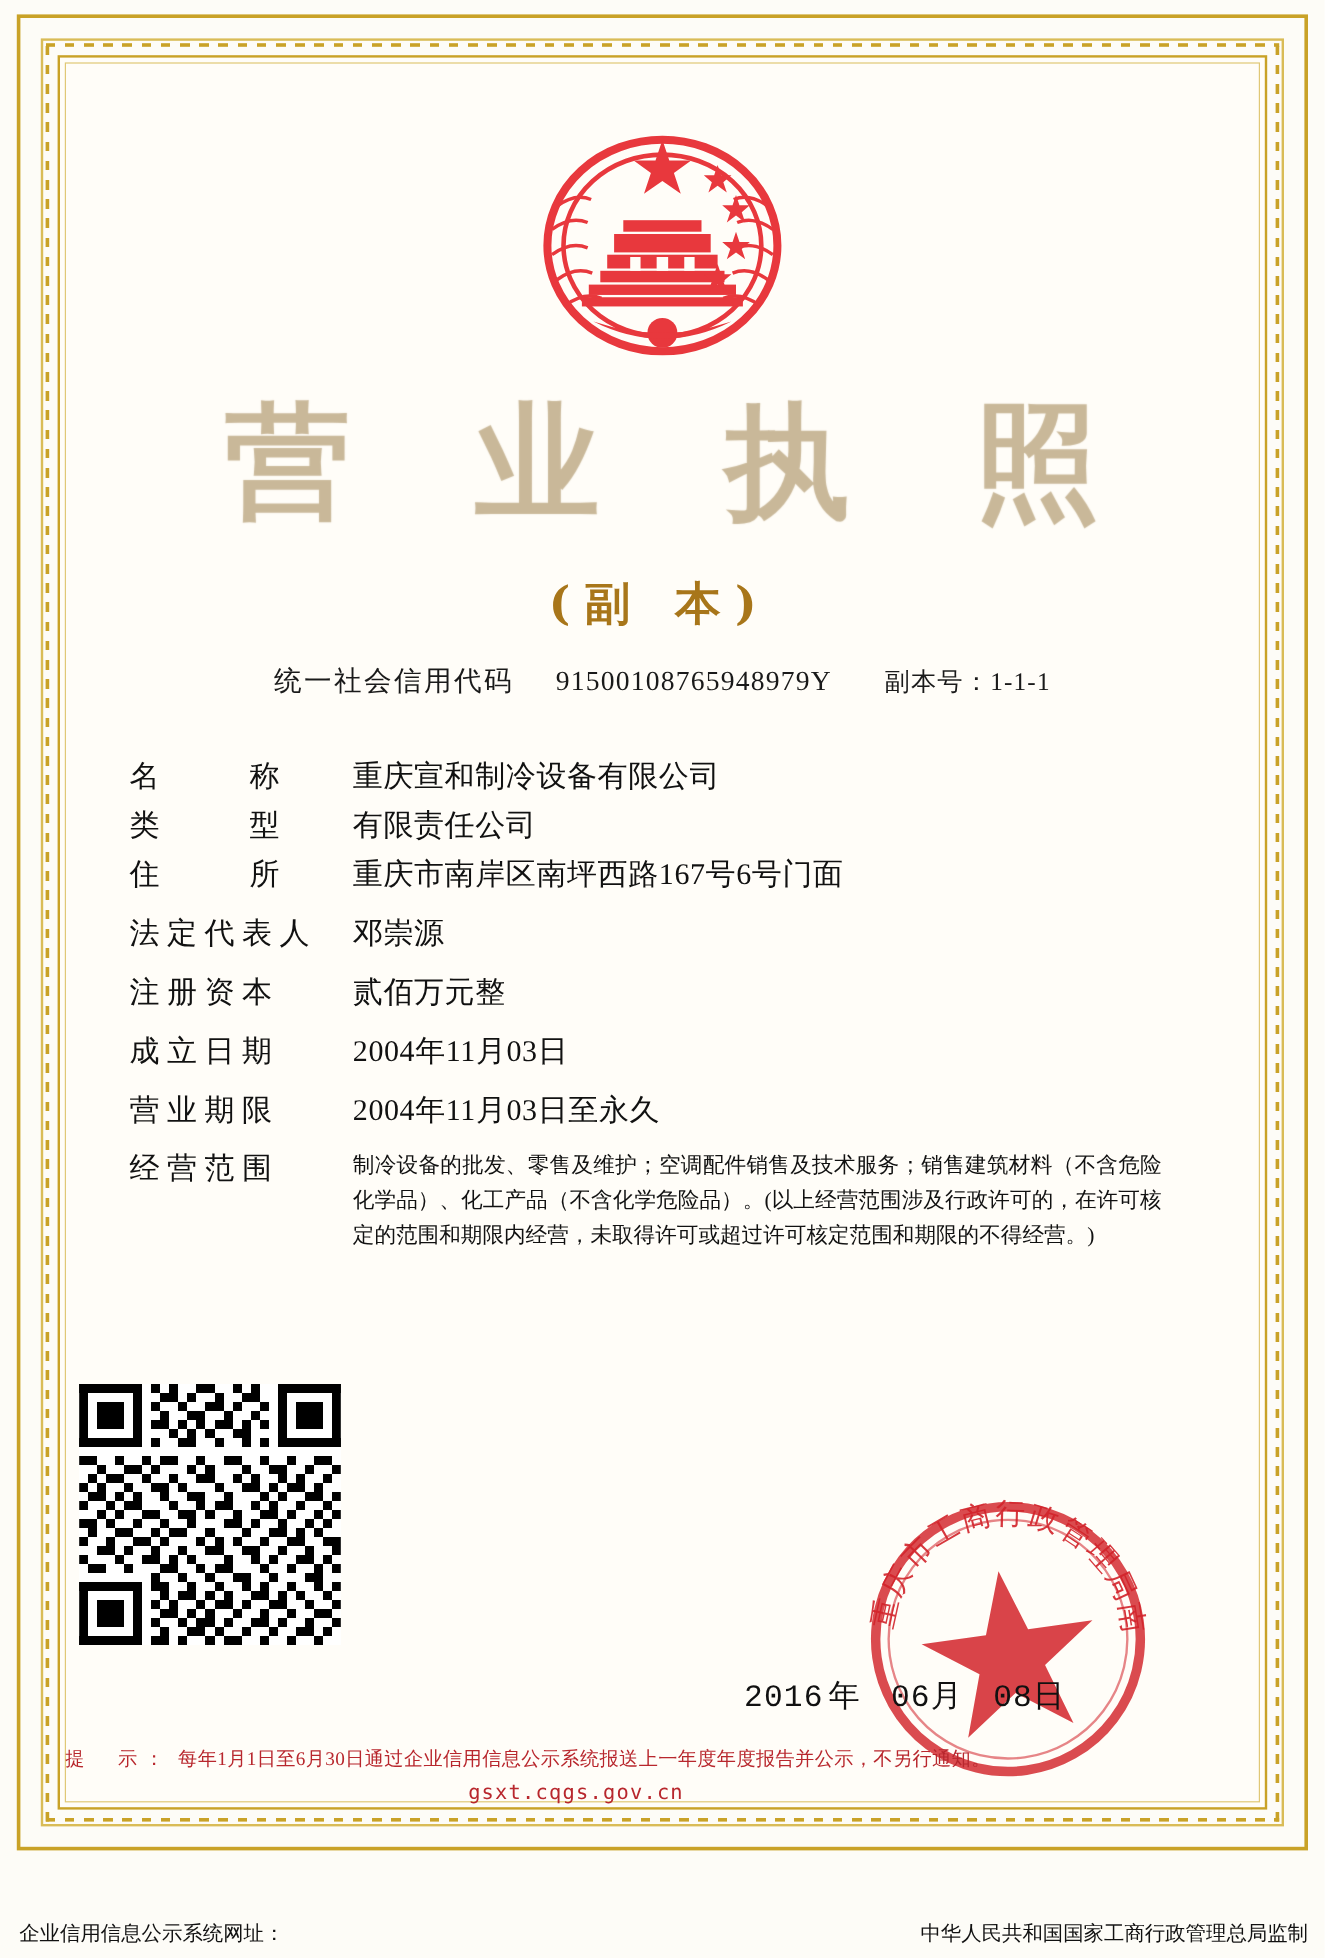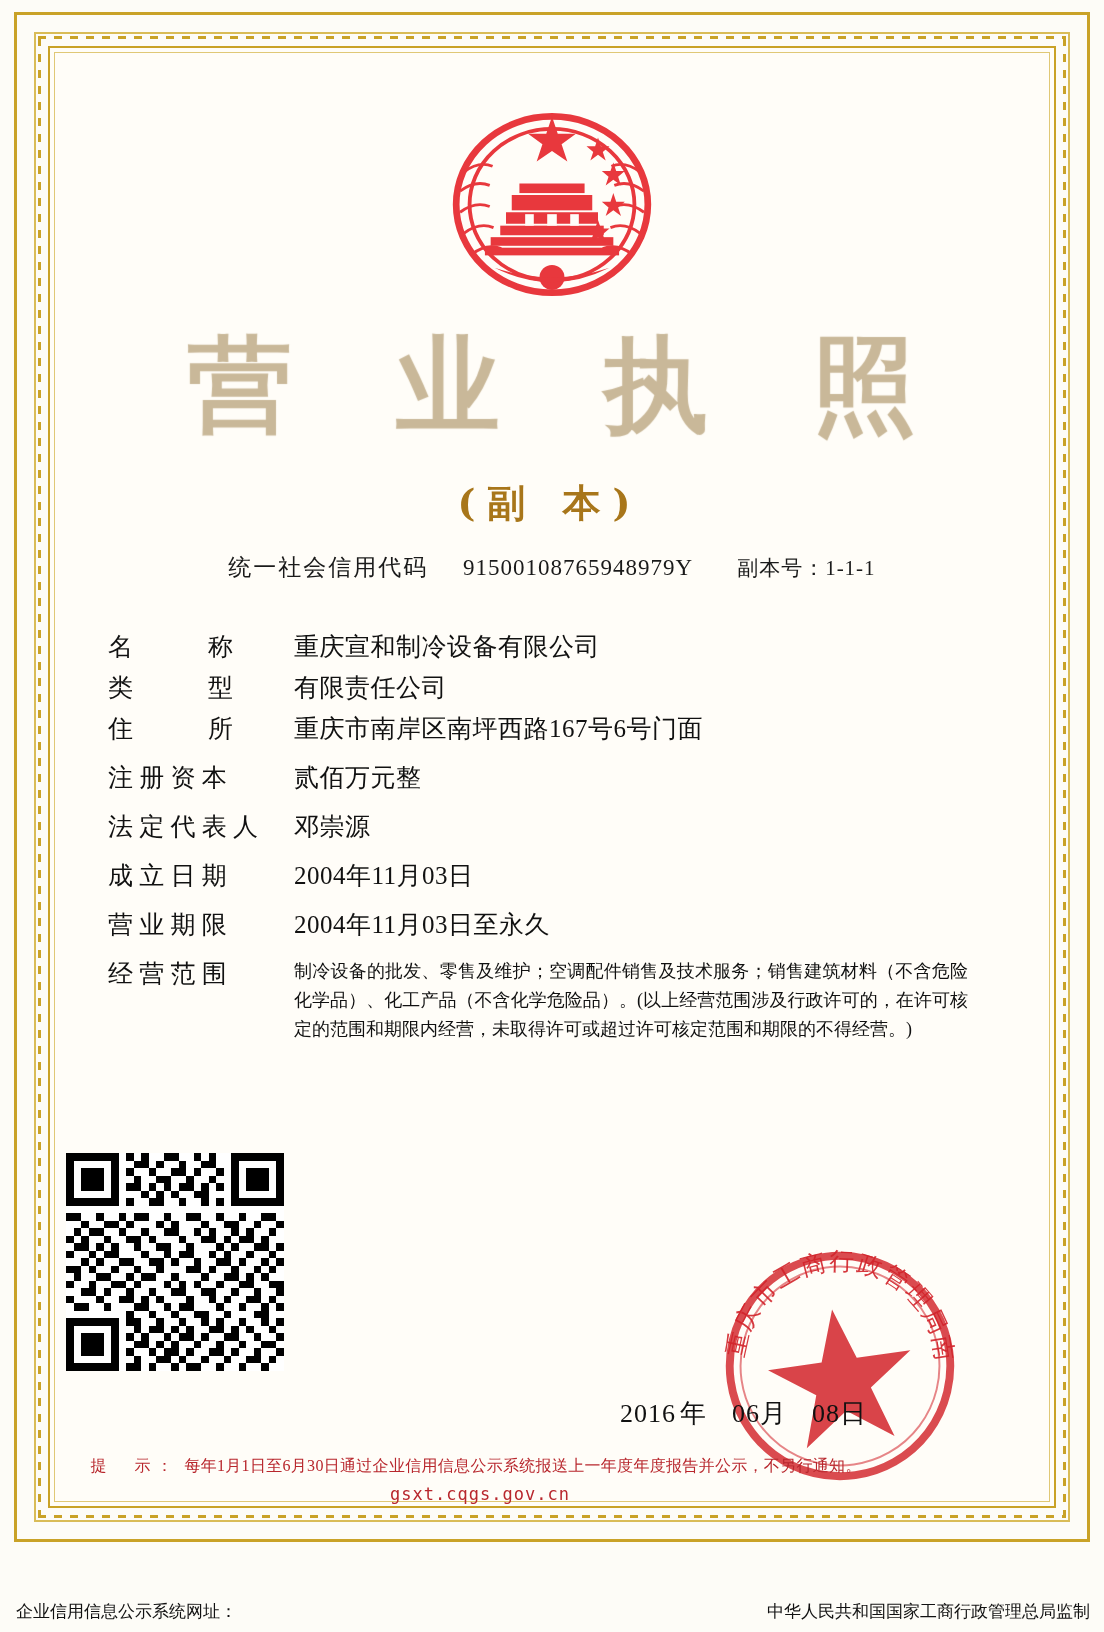"注 册 资 本" div.field { order: before "法 定 代 表 人" -> after "法 定 代 表 人" }
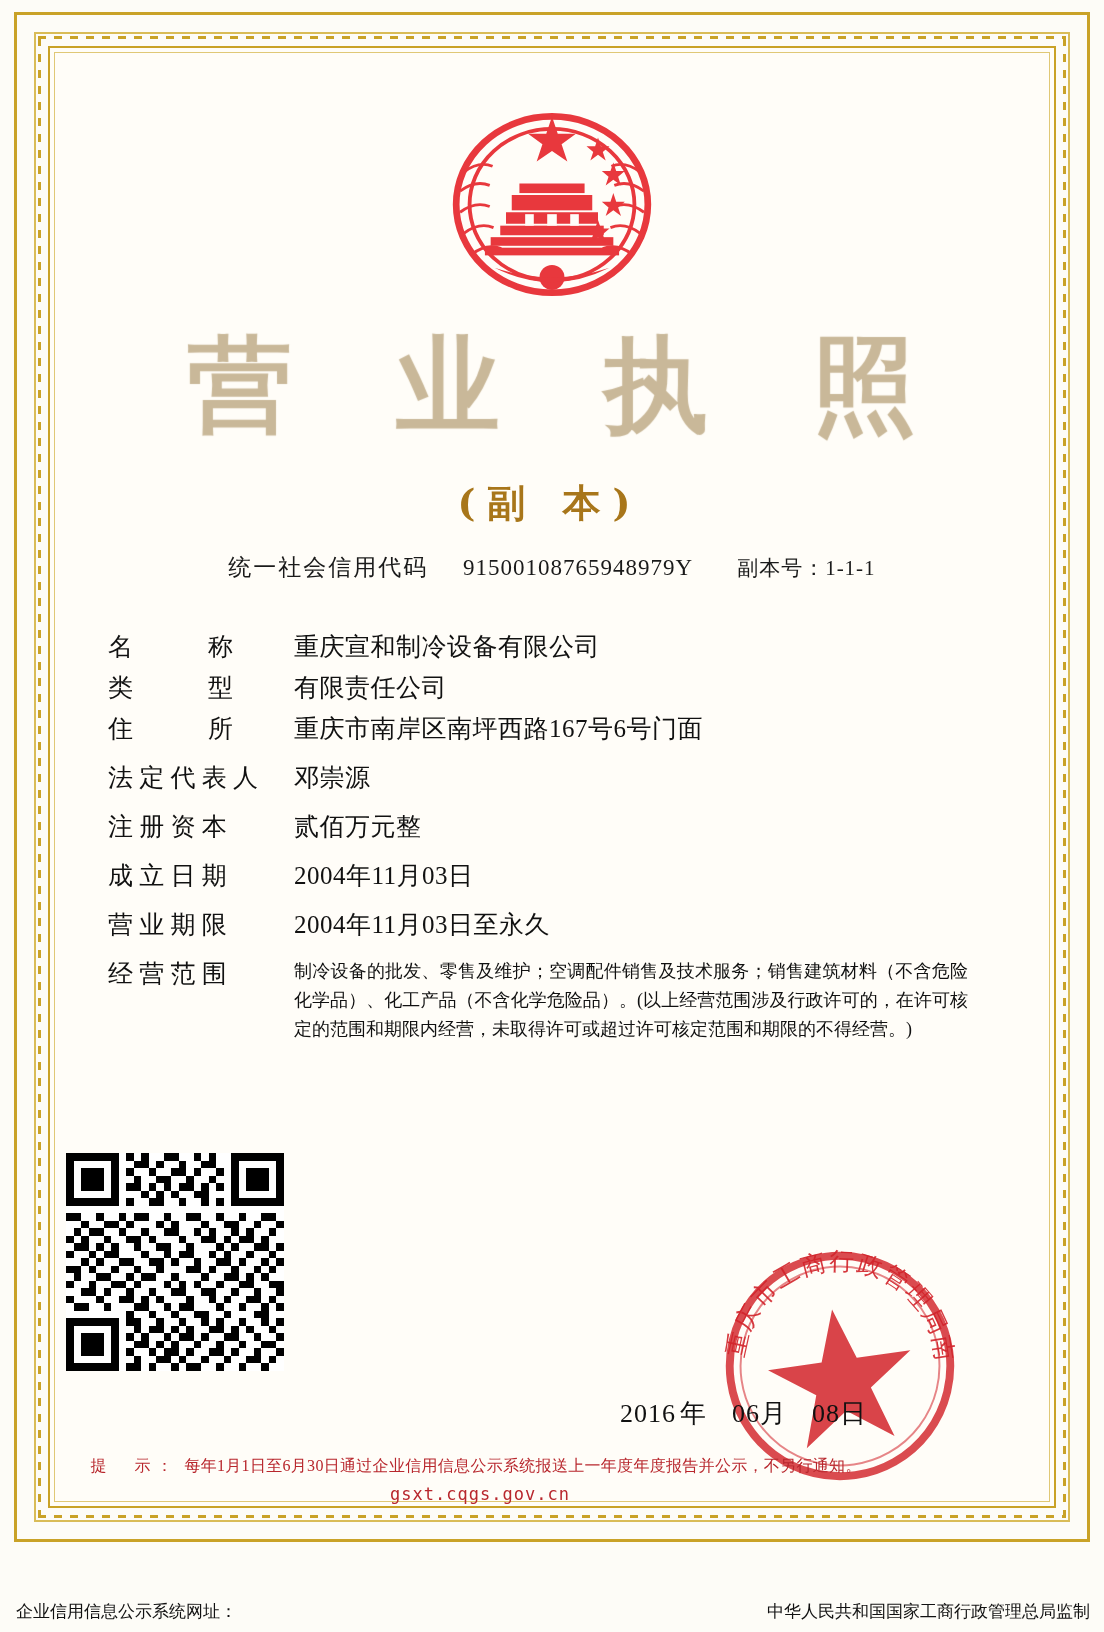"2016" .dateline .num { font-family: none -> Liberation Mono, monospace }
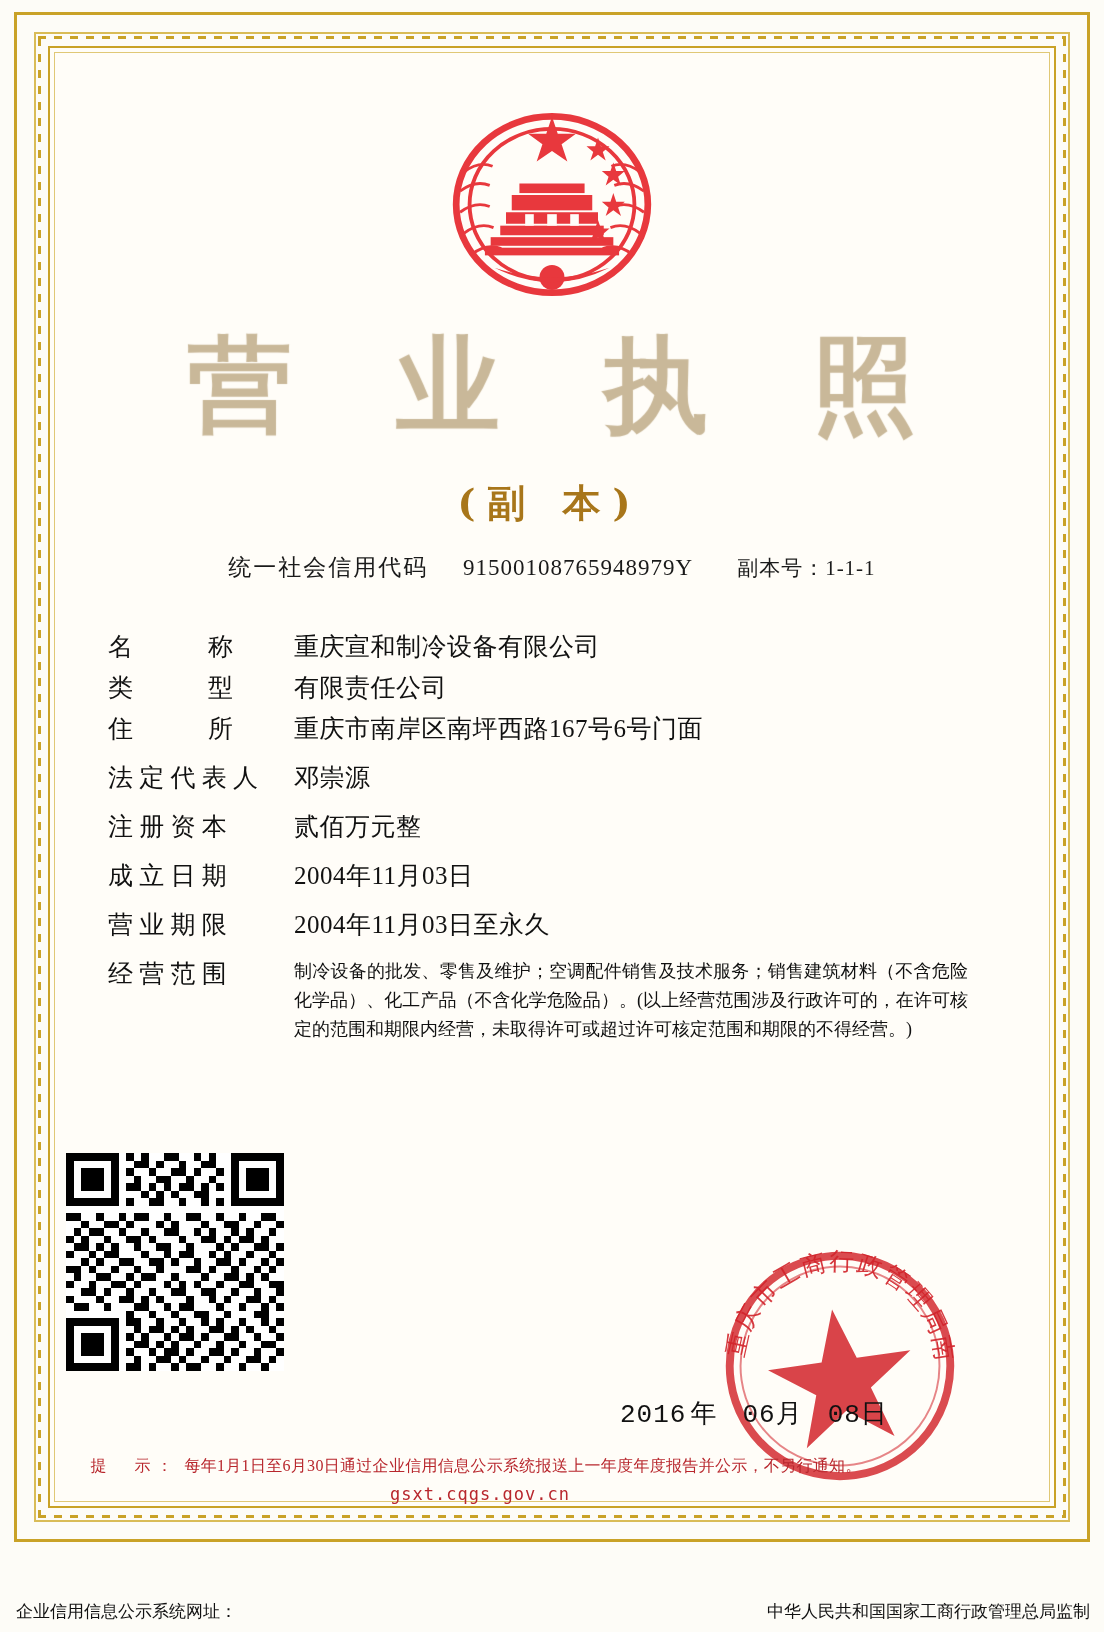"提 示：" .tip { padding-left: 36px -> none }
